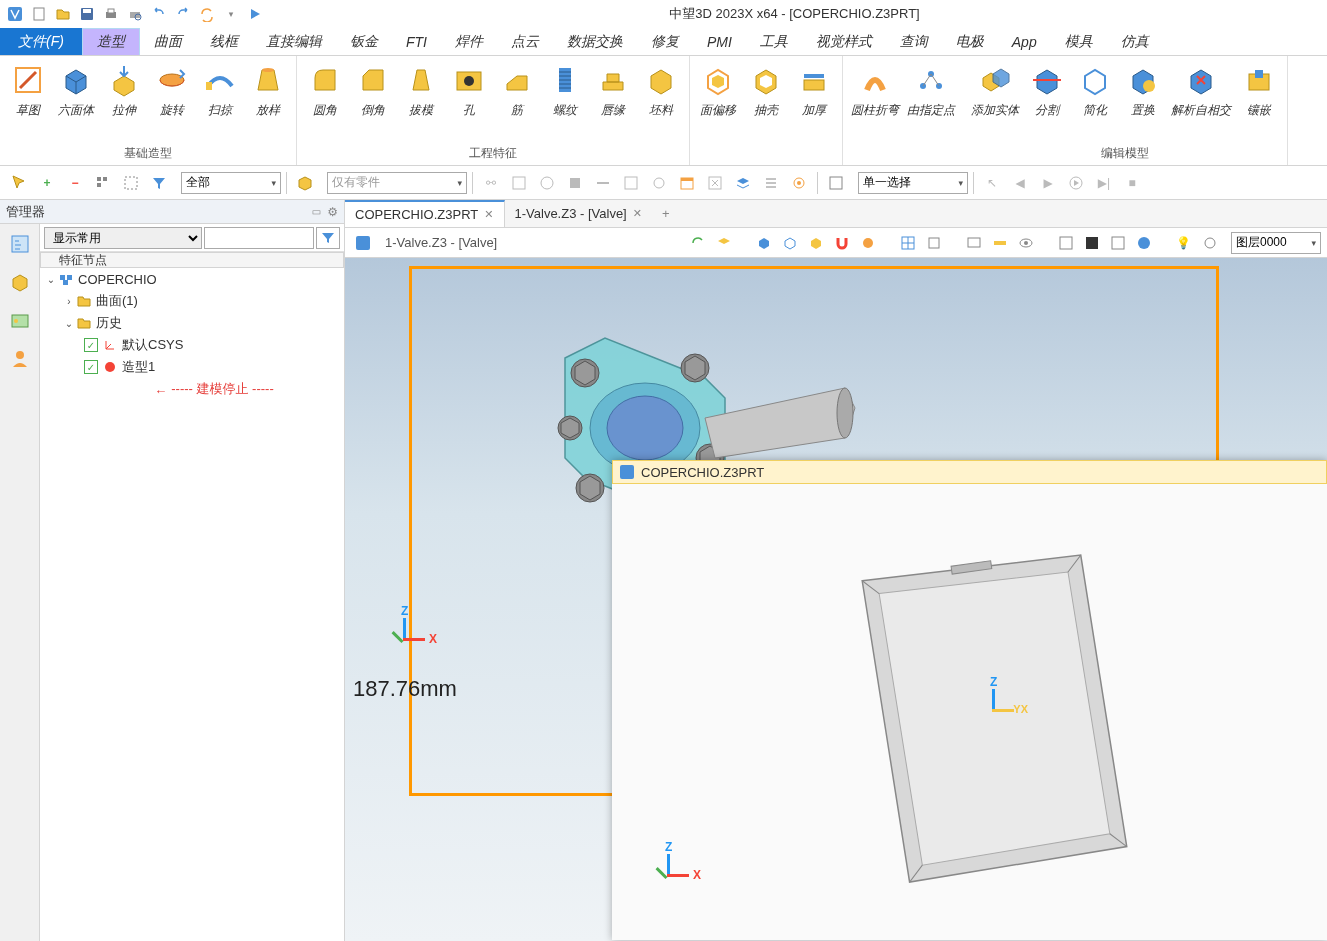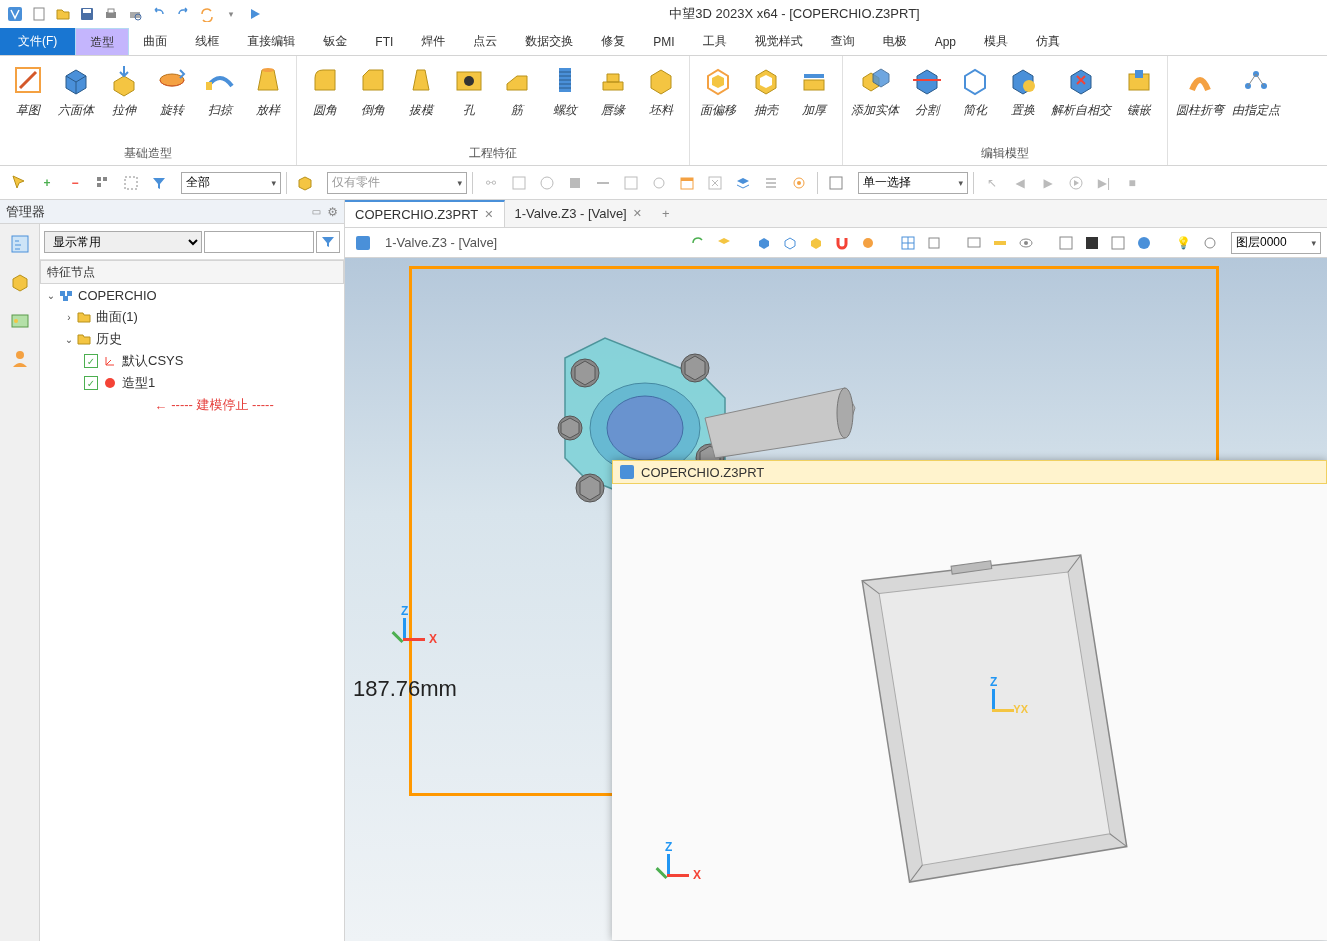"文件(F)" .menu-item { font-size: 12px -> 14px; font-style: none -> italic }
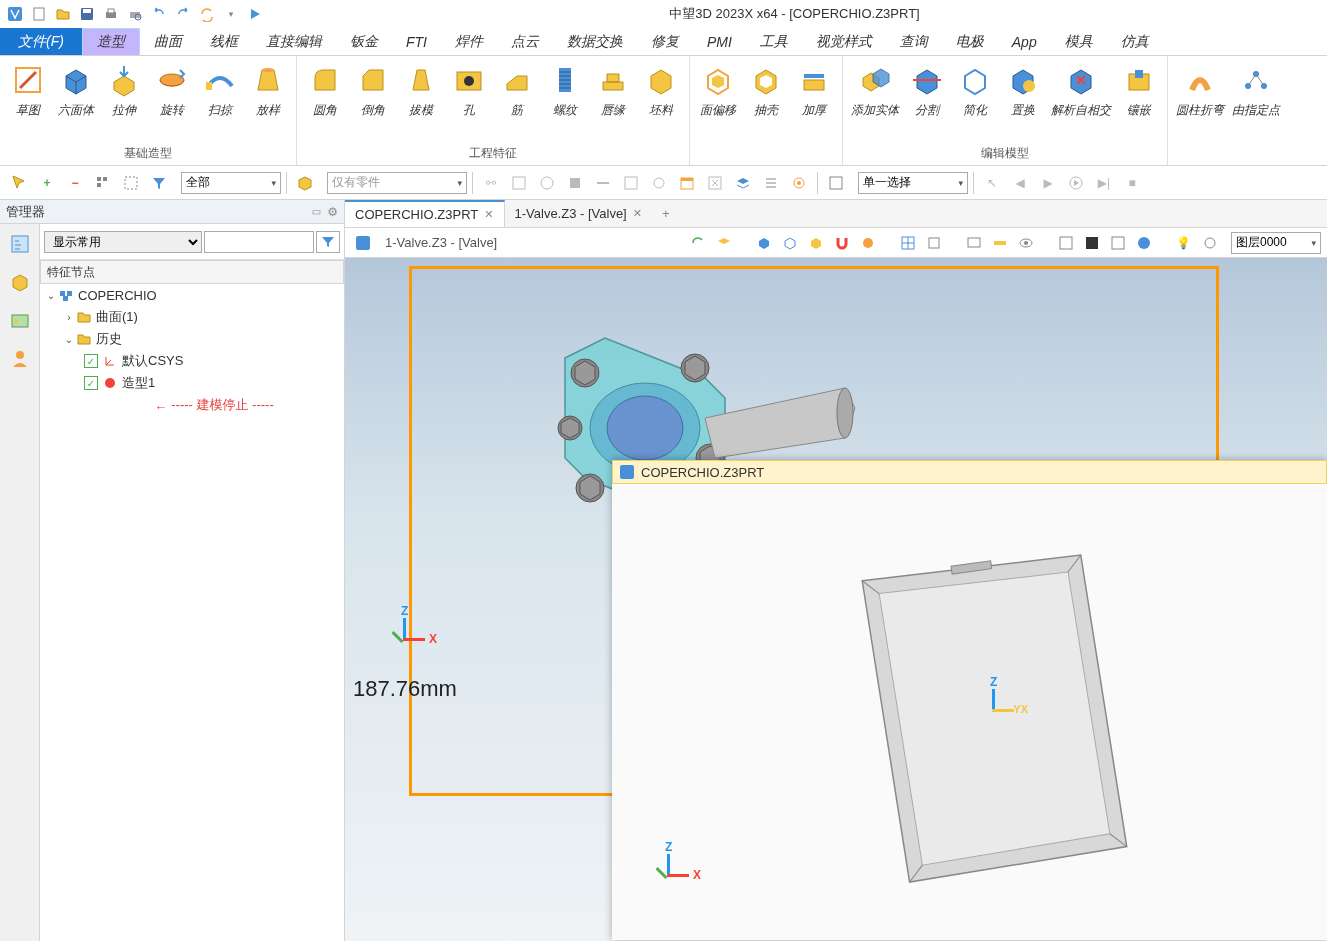"添加实体" div.ribbon-group { order: before "圆柱折弯" -> after "圆柱折弯" }
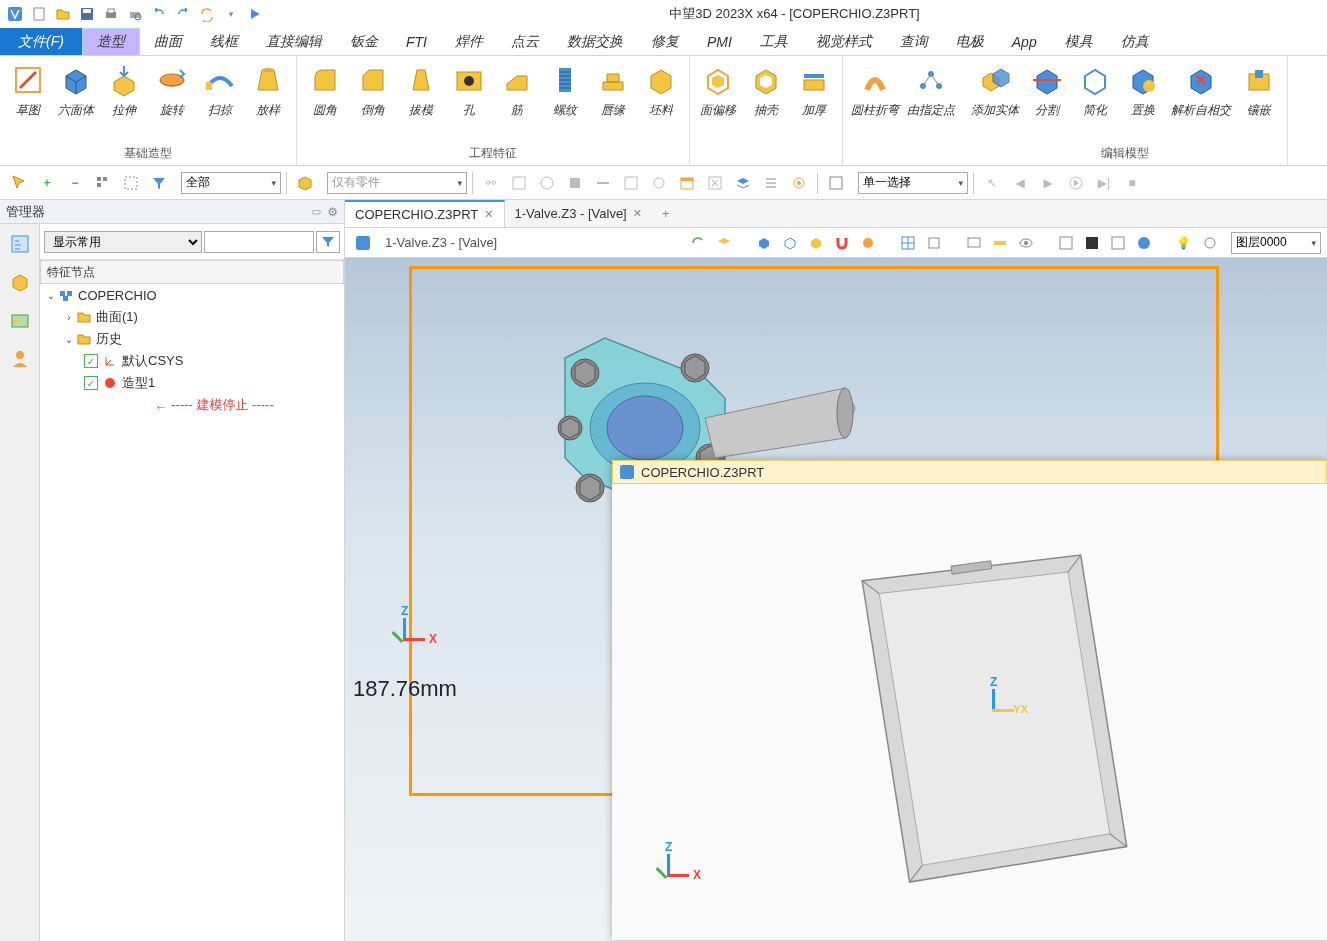"显示常用" .panel-filter-row { height: 36px -> 28px }
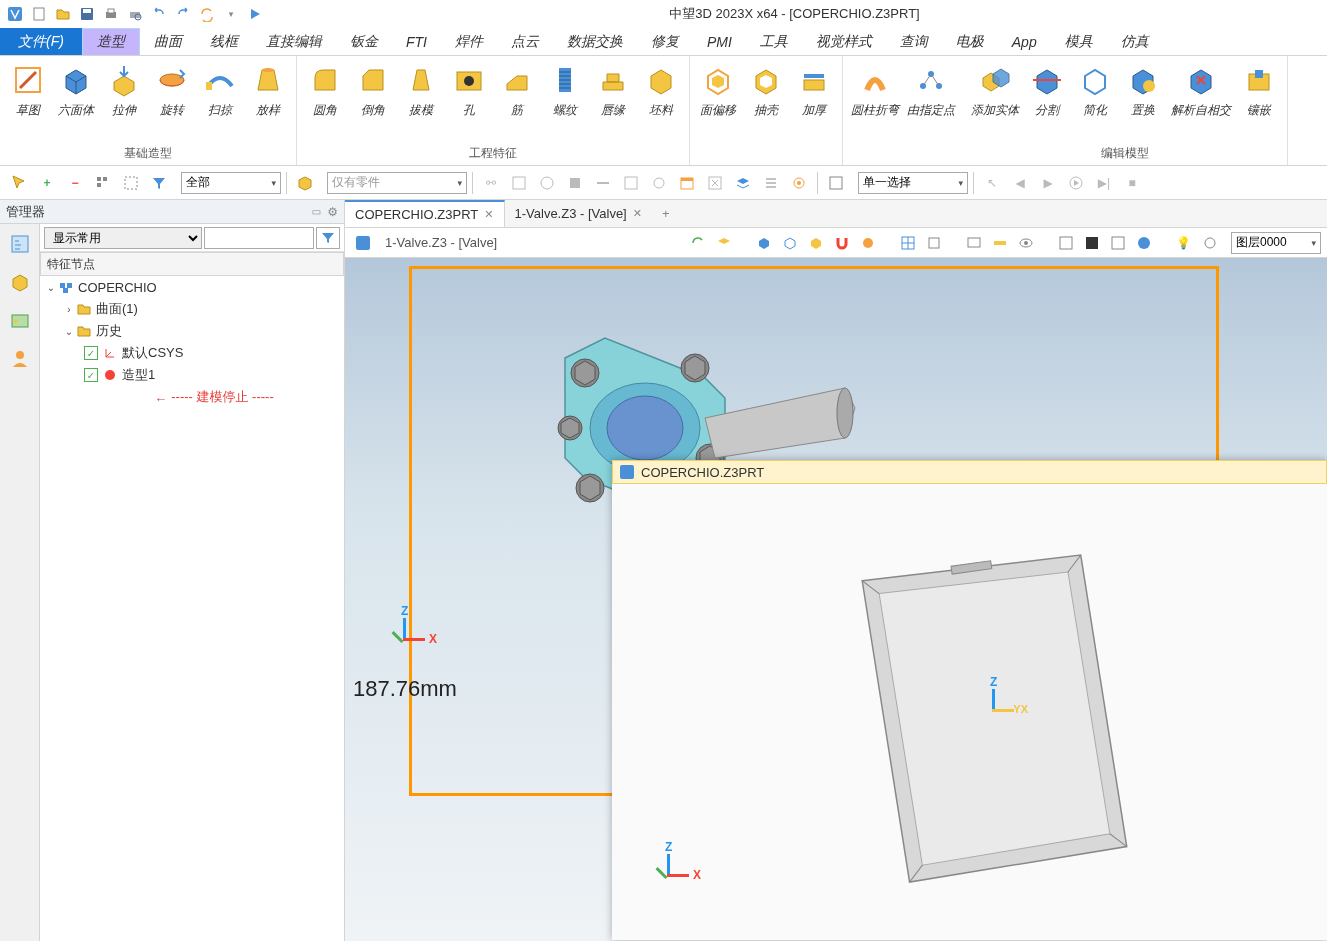"特征节点" .panel-sub-header { height: 24px -> 16px; padding: 0 6px -> 0 18px }
